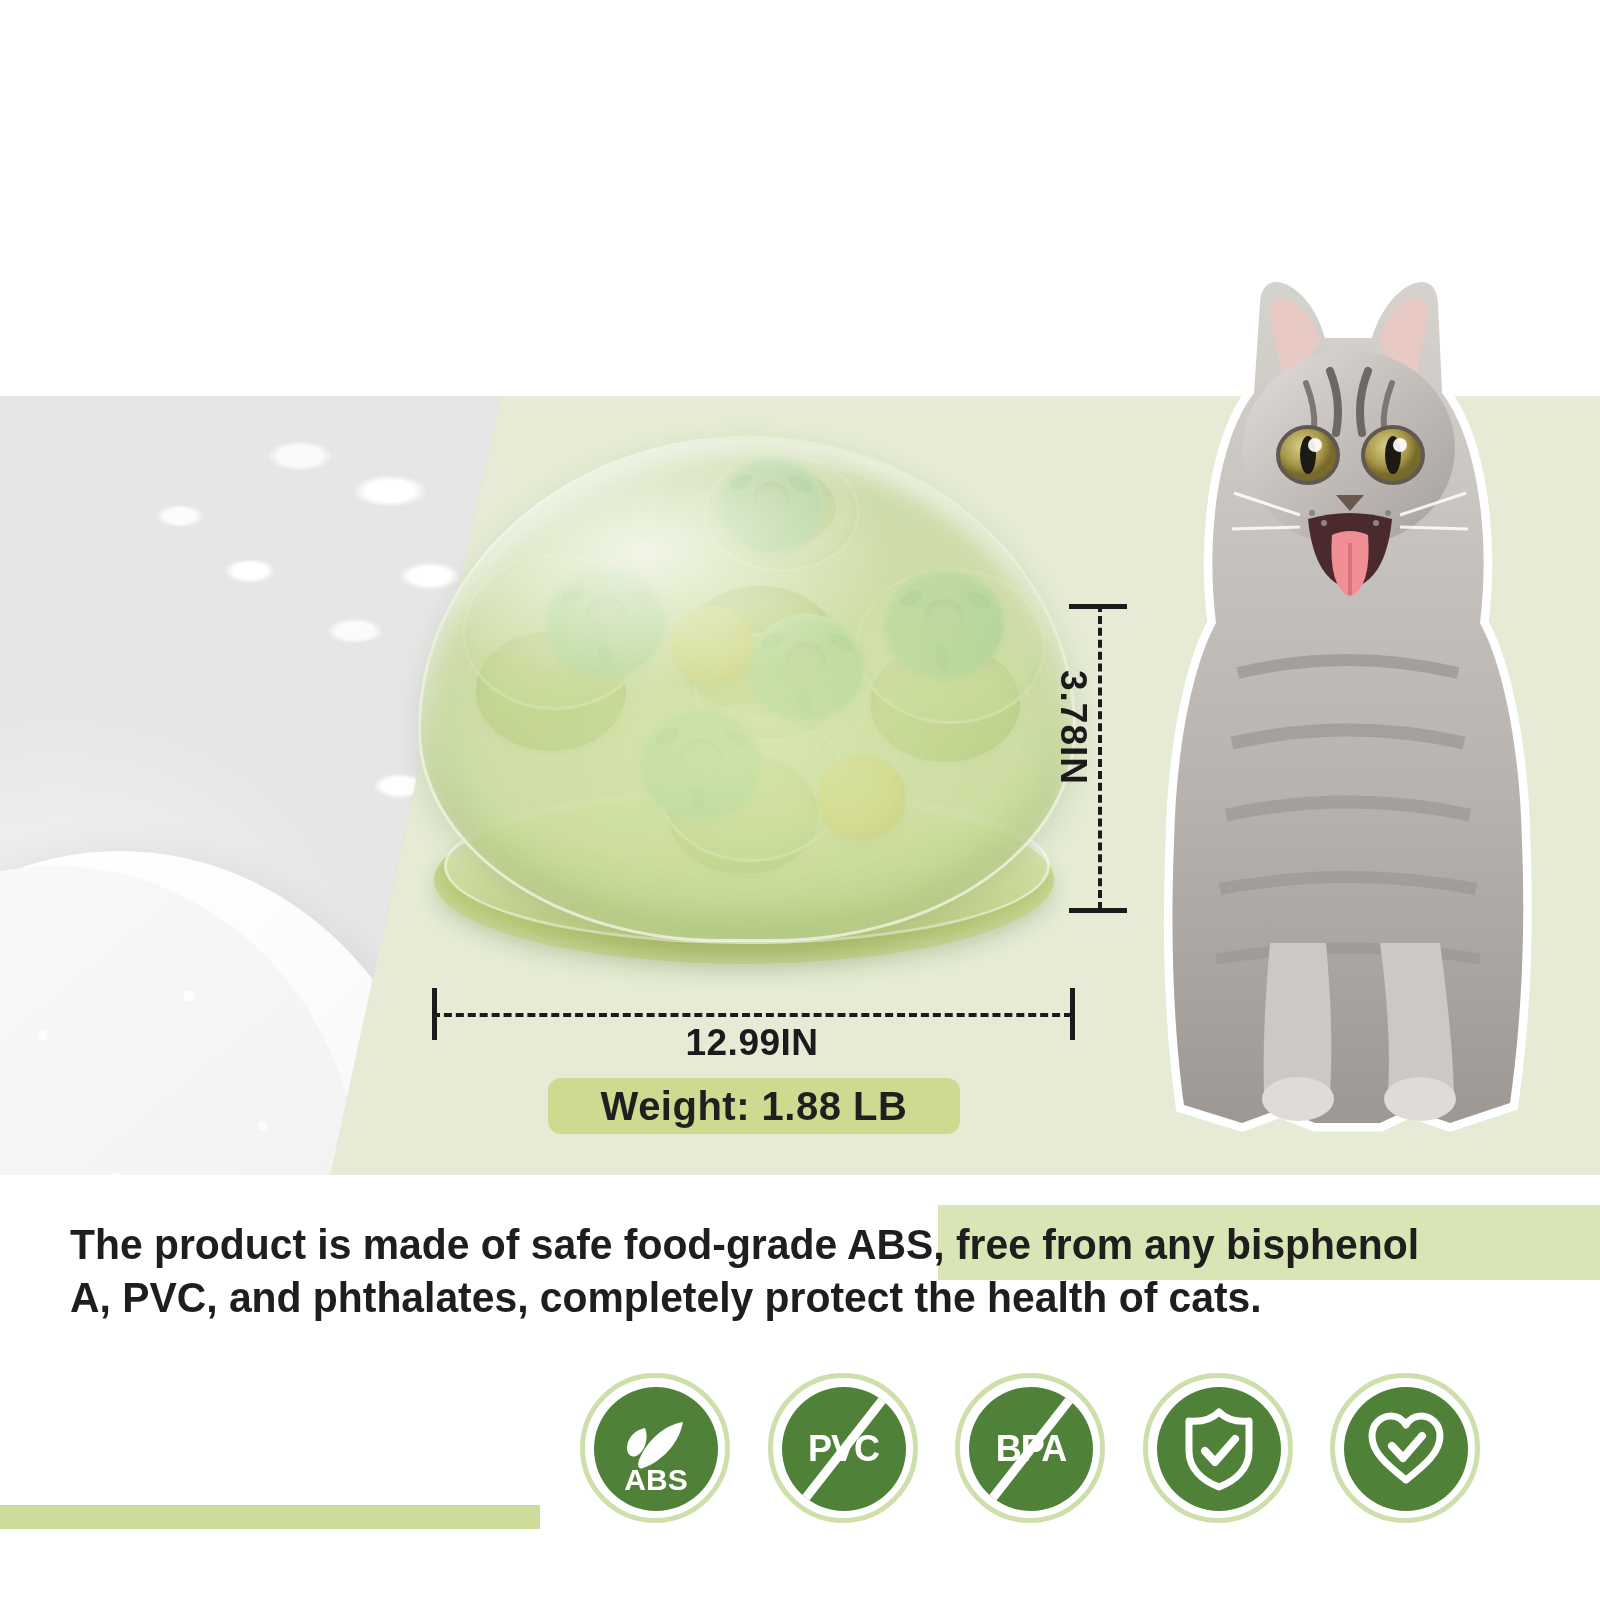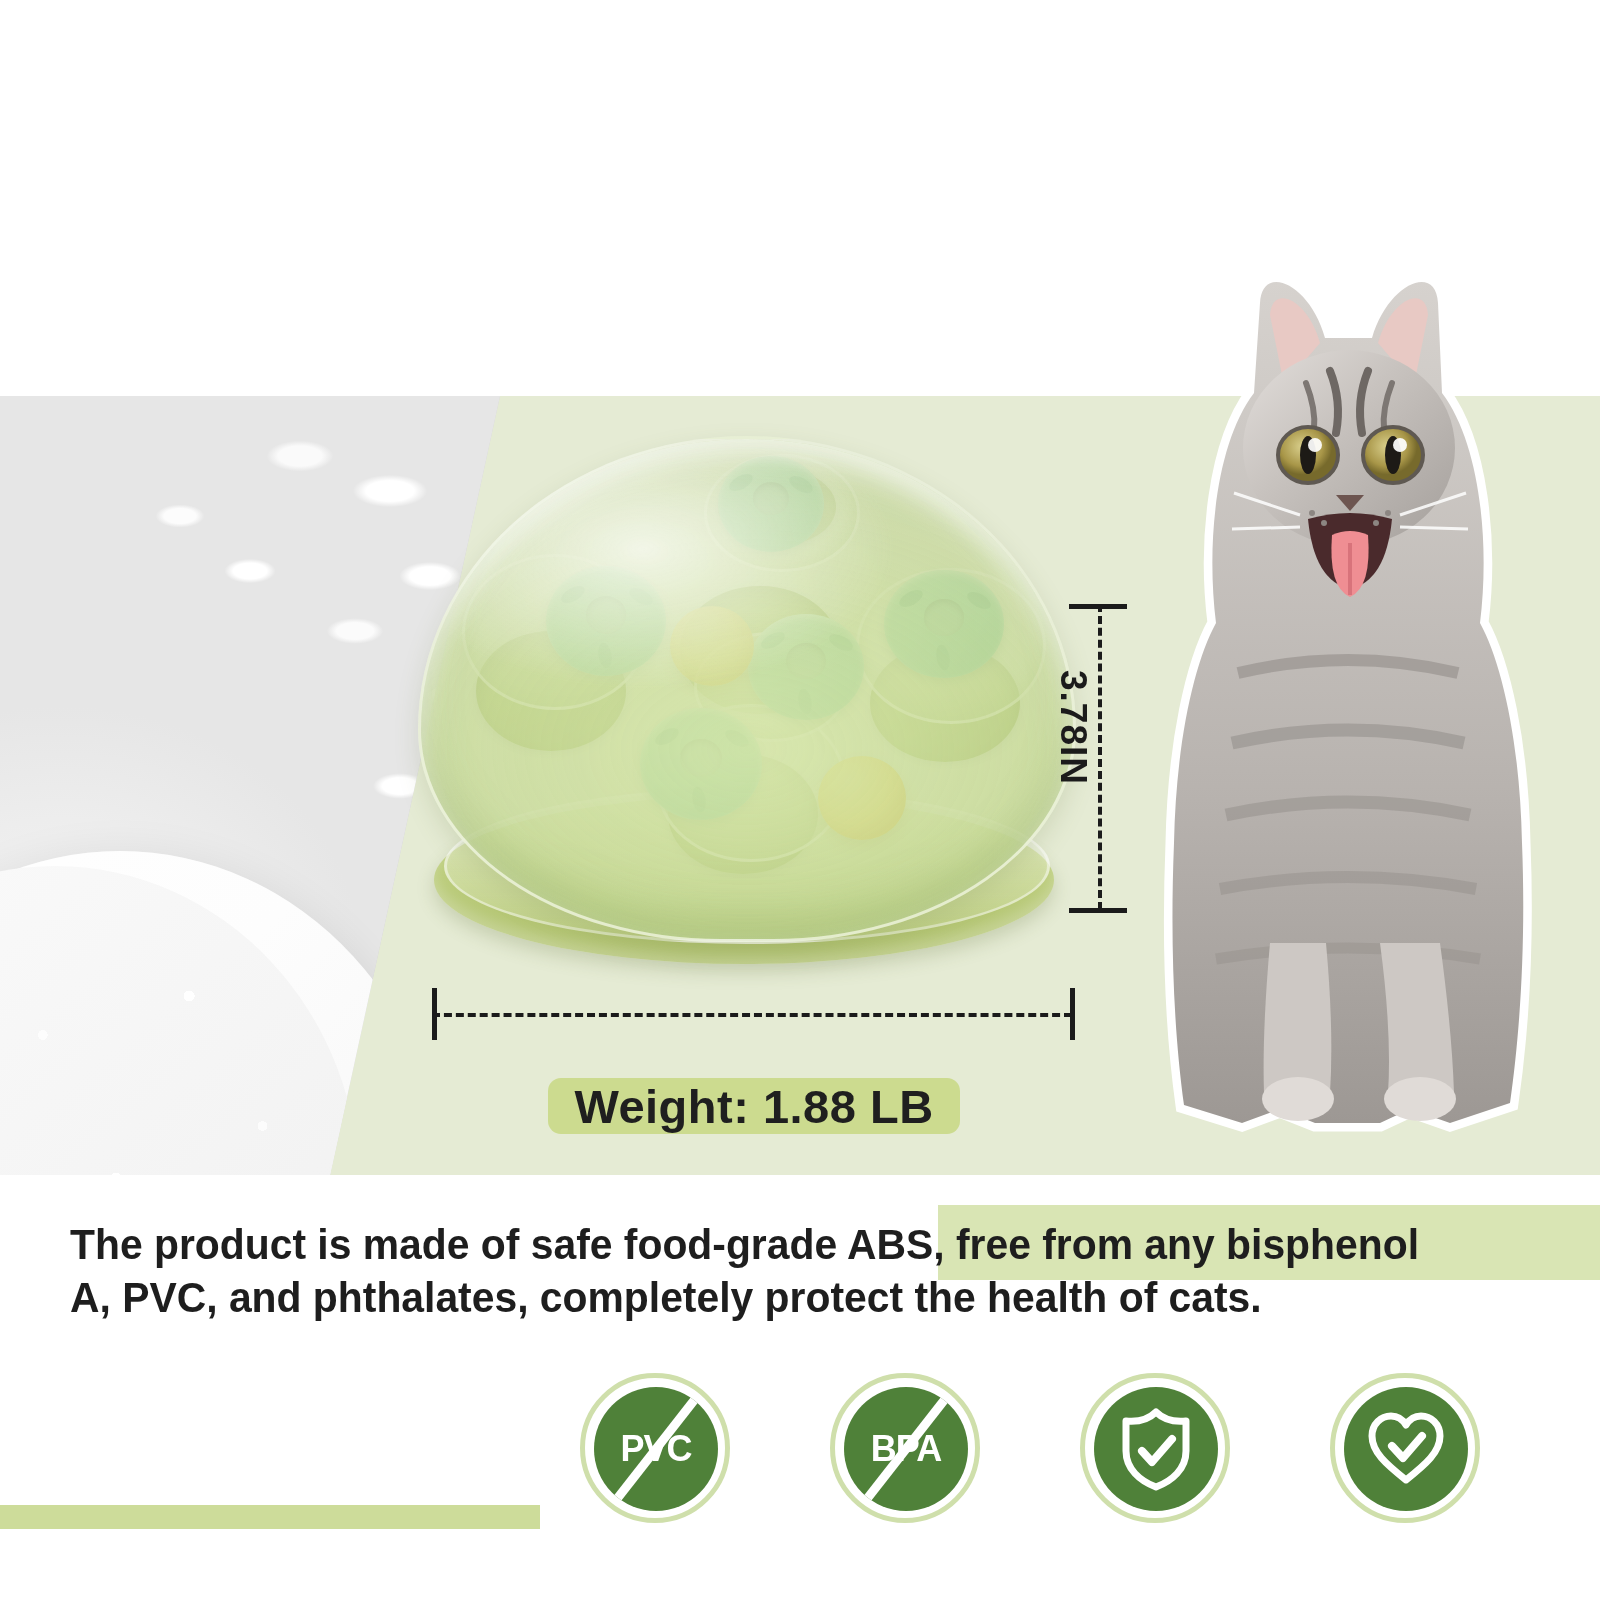"12.99IN" div.dim-h-label { html: none -> <div>12.99IN</div> }
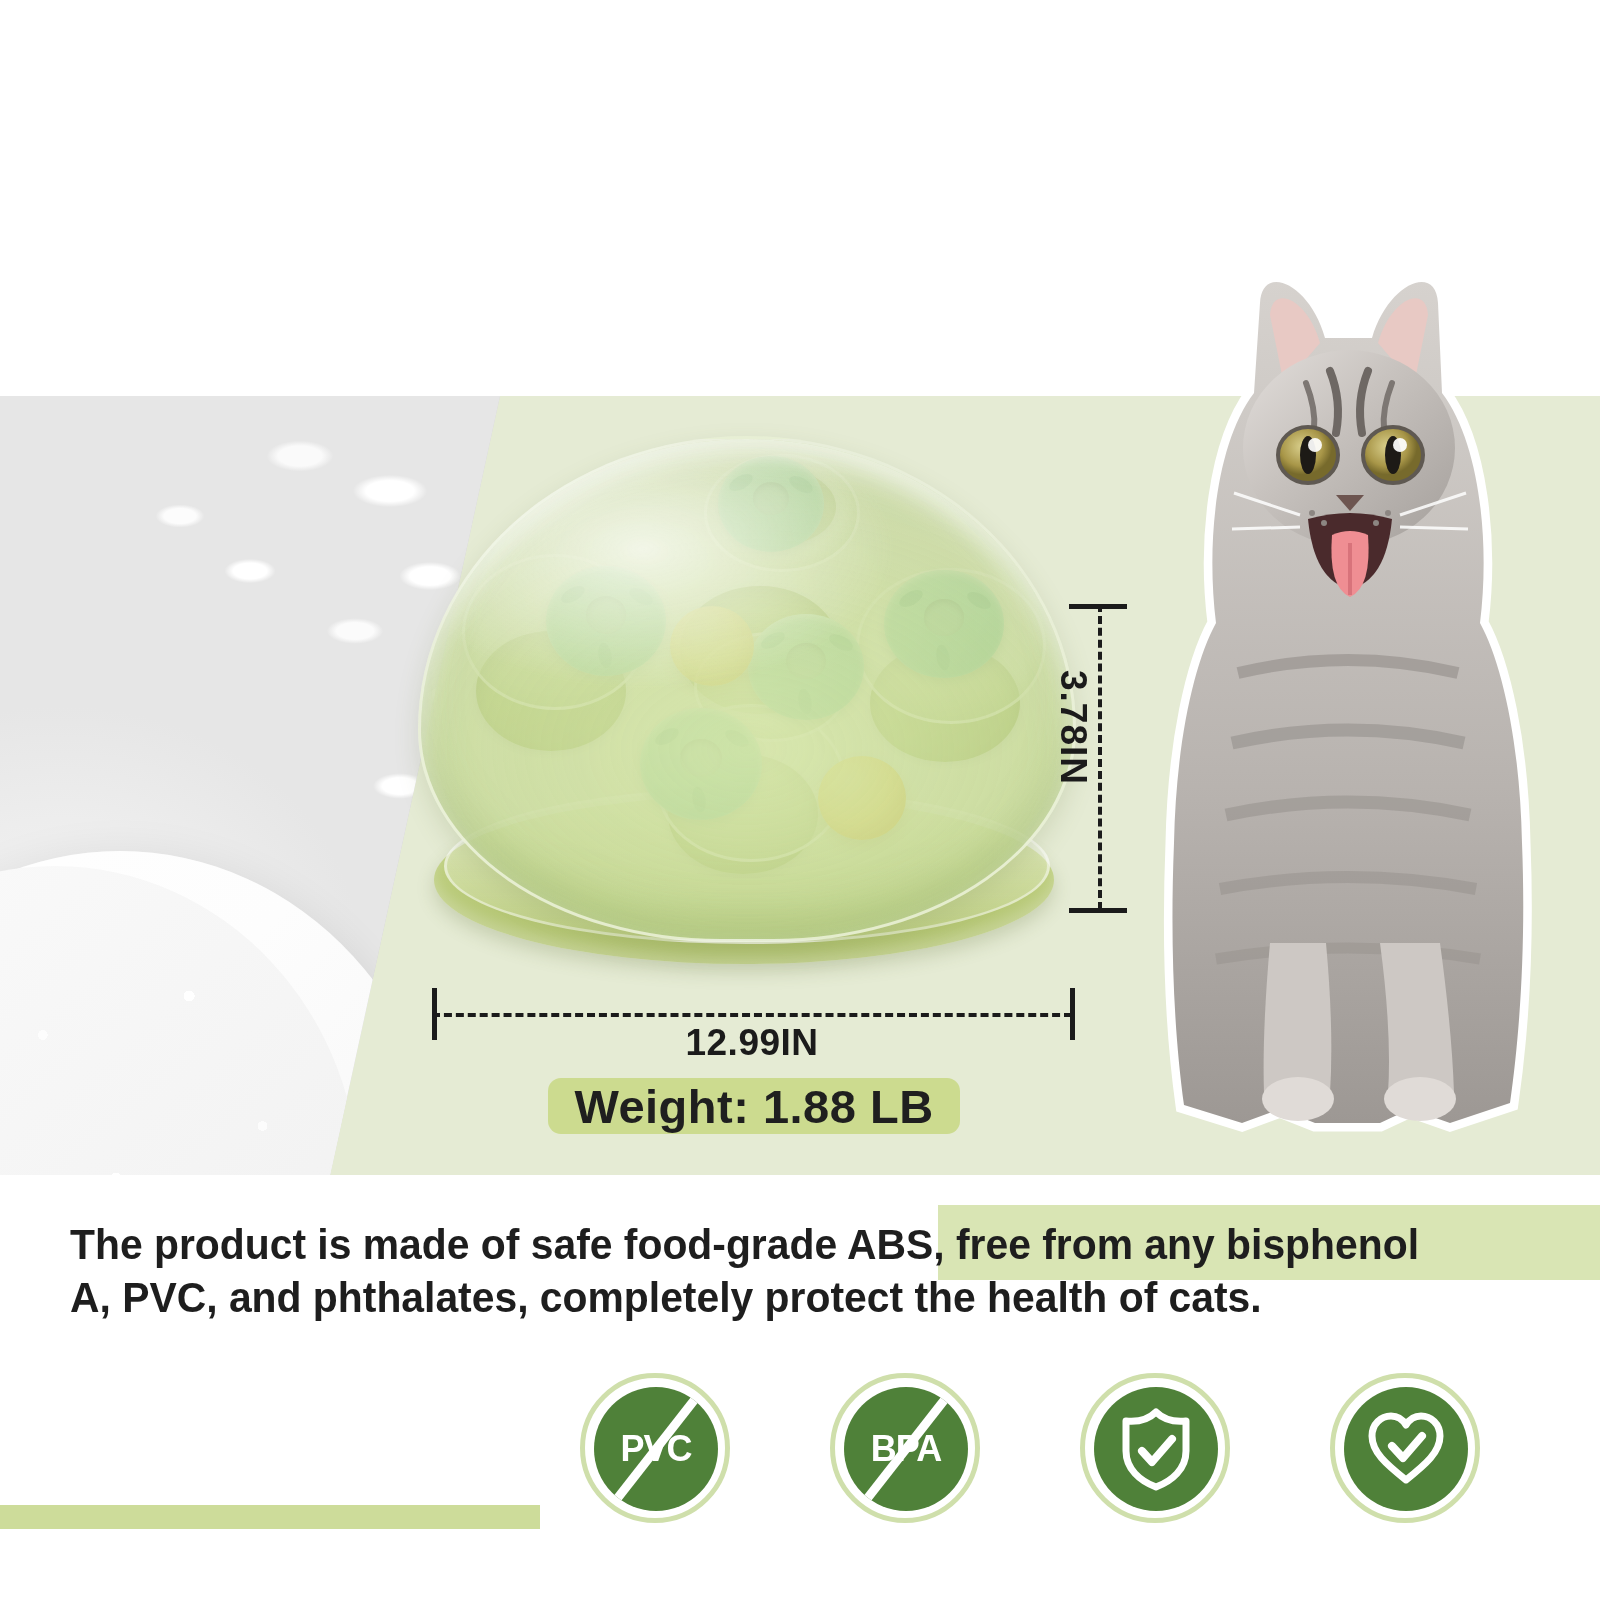"Weight: 1.88 LB" .weight-badge { font-size: 47px -> 40px }
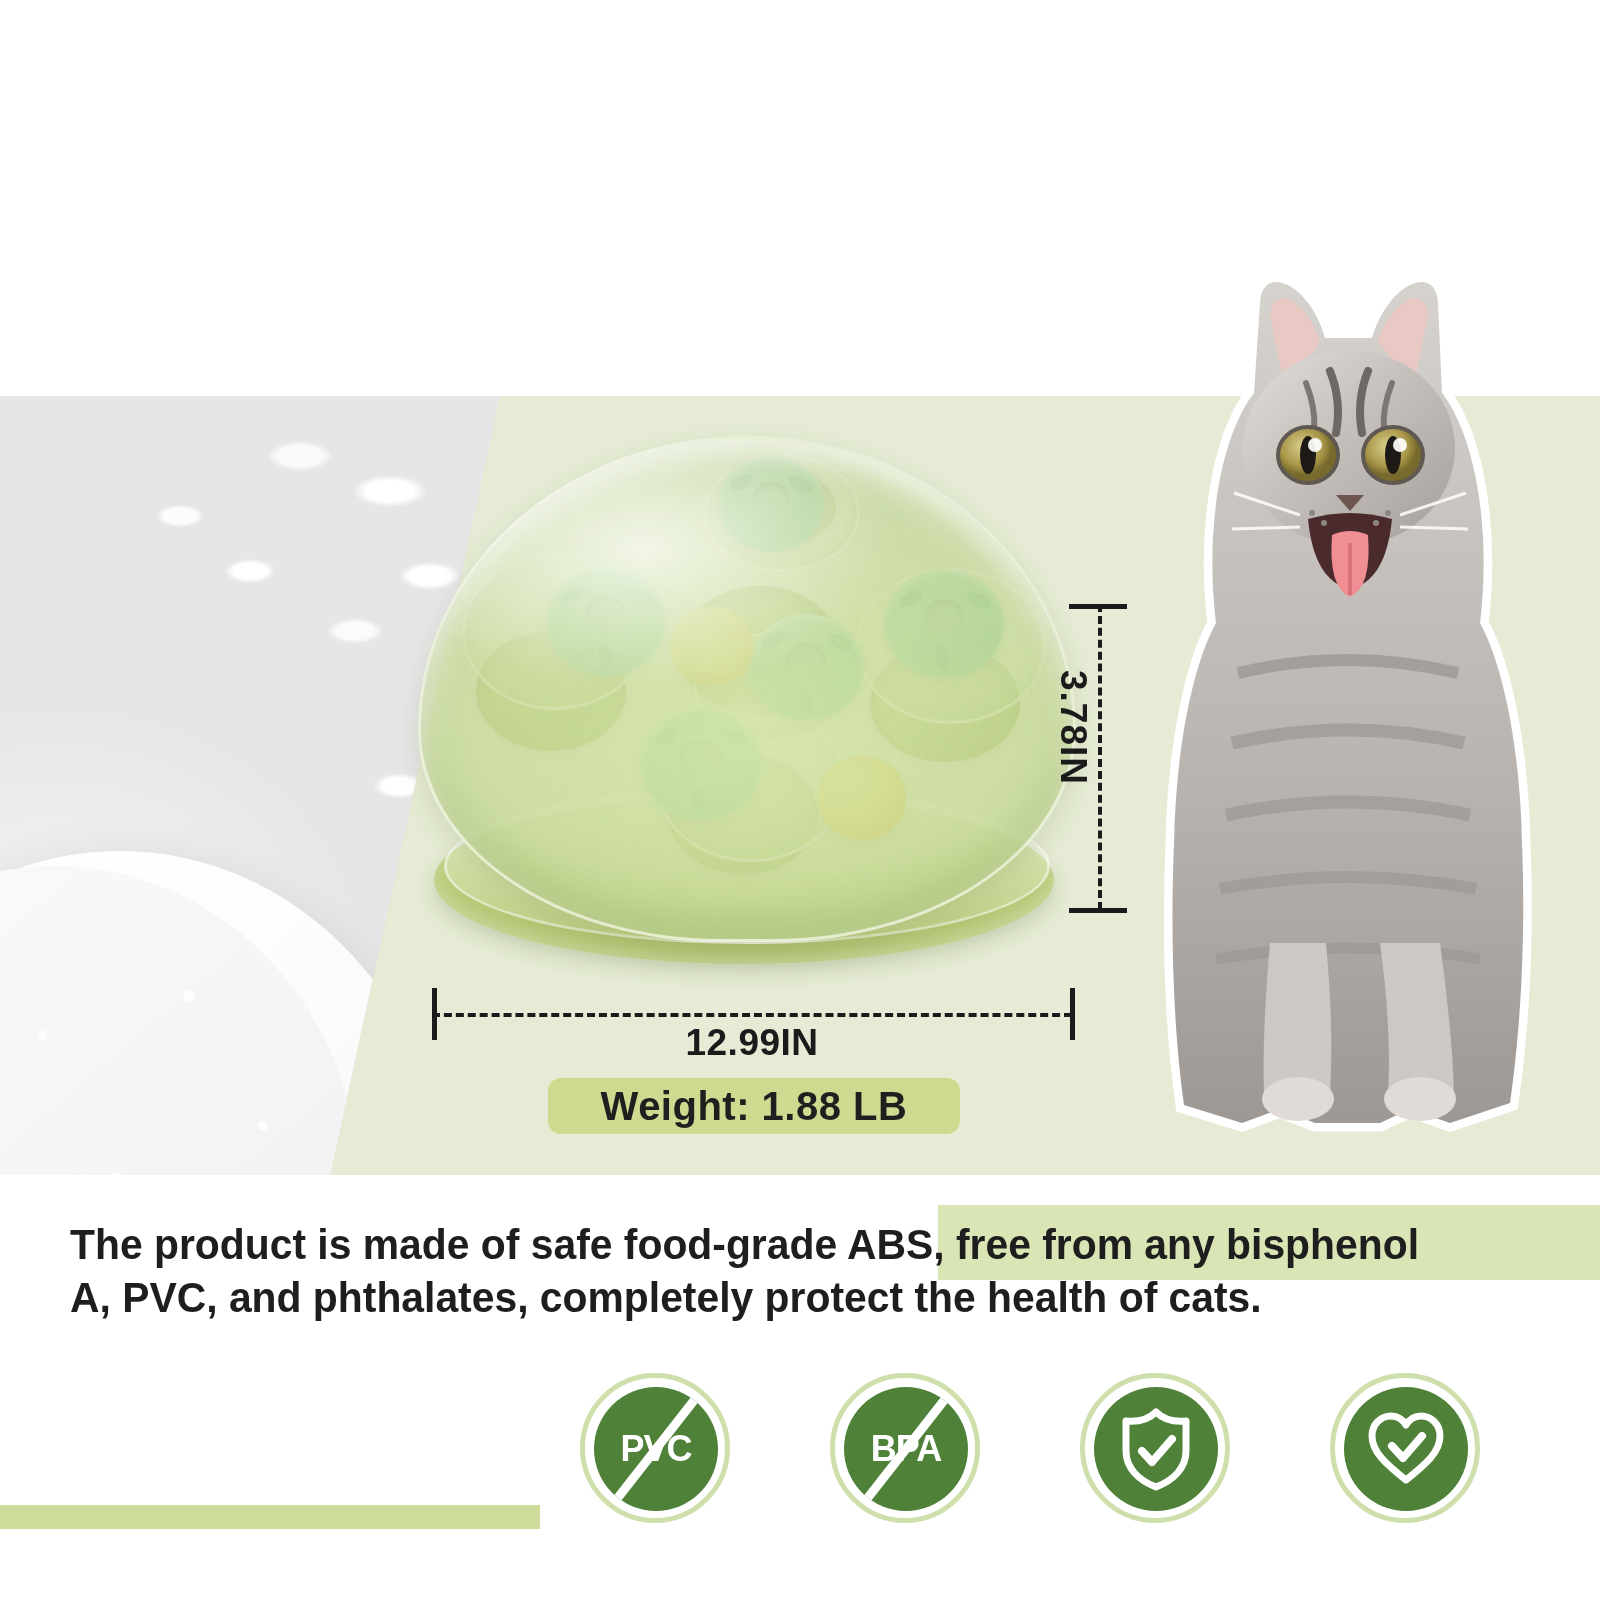"ABS" div.badge { html: none -> <div> <div> <svg> <path></path> <path></path> </svg> <div>ABS</div> </div> </div> }
